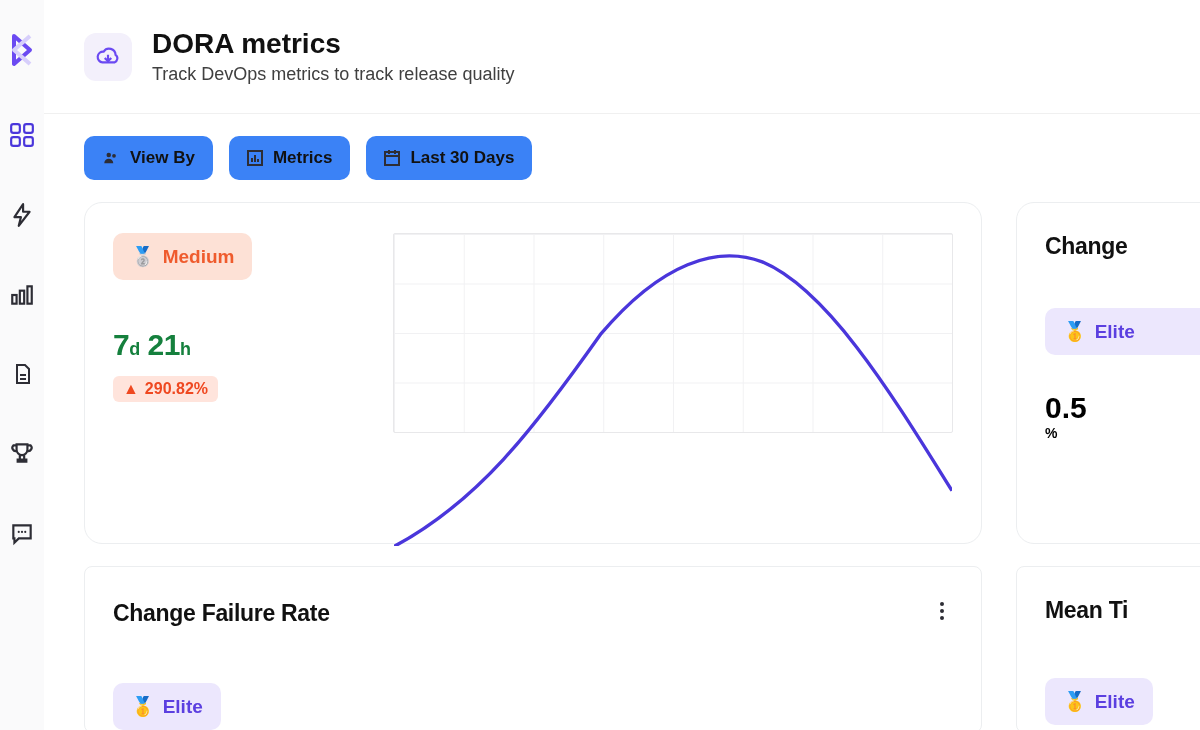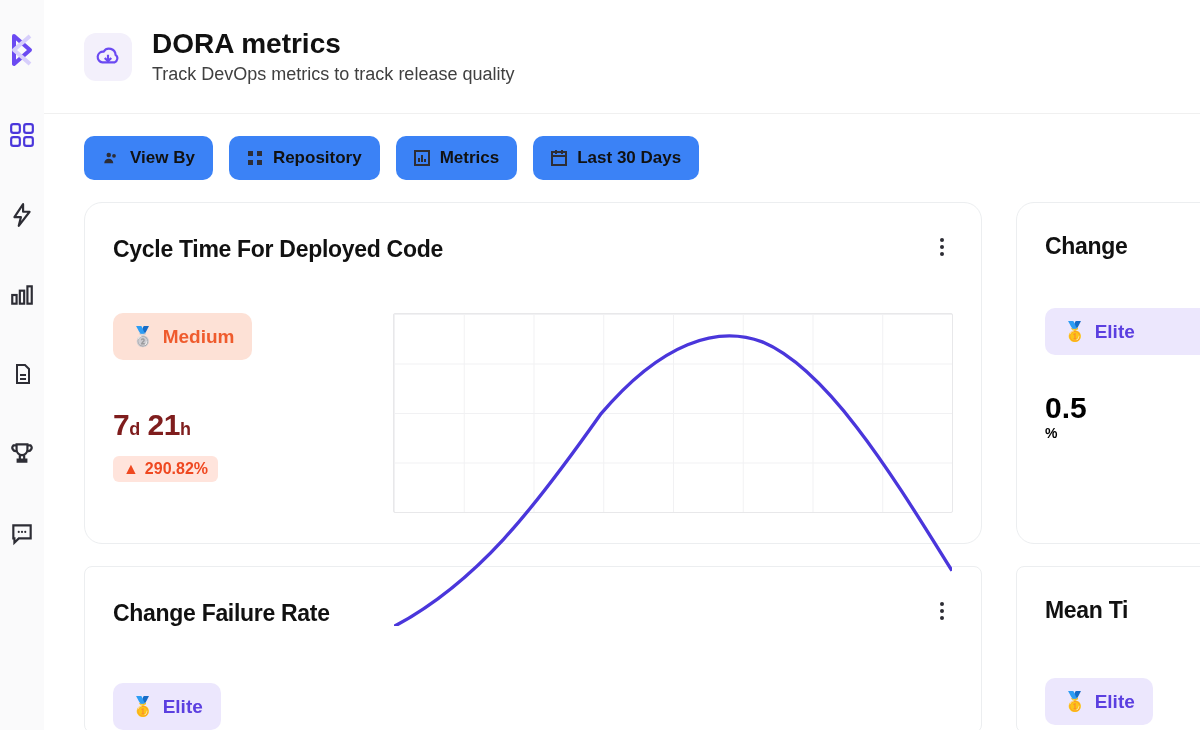"Repository" div.chip { html: <div> <span> <svg> <rect></rect> <rect></rect> <rect></rect> <rect></rect> </svg> </span> <span>Repository</span> </div> -> none }
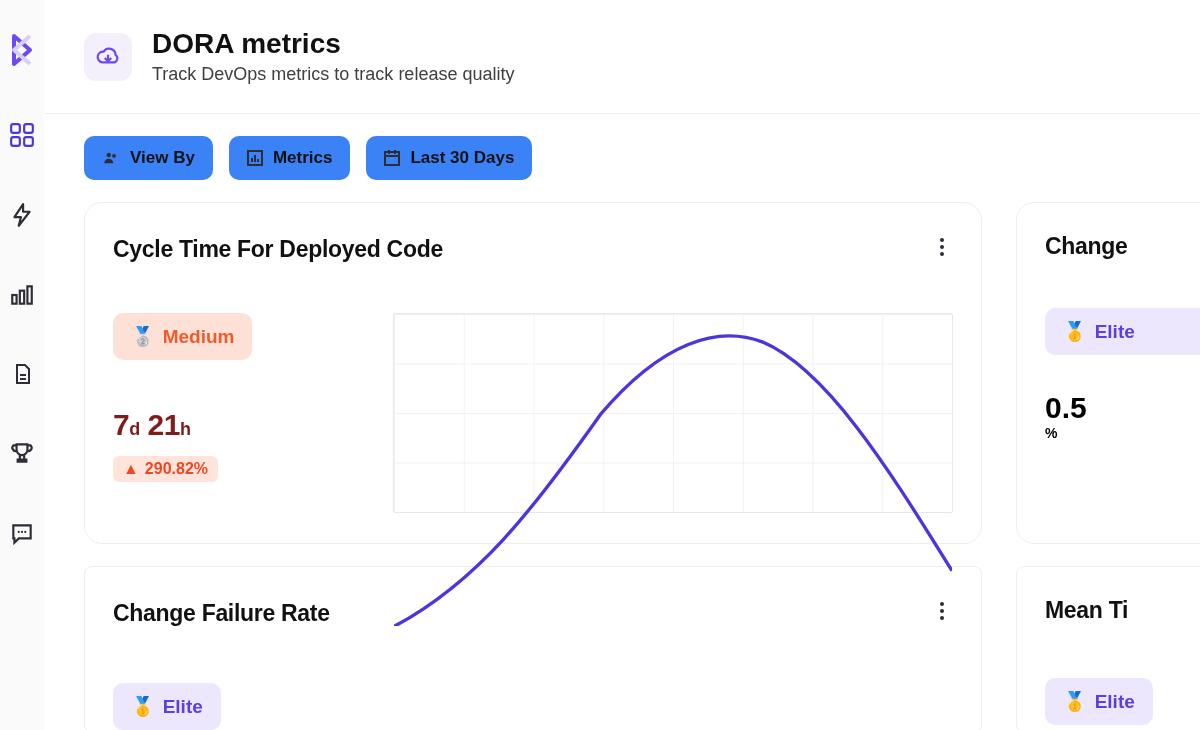"Cycle Time For Deployed Code" div.card-head { html: <div> <div>Cycle Time For Deployed Code</div> <div> <svg> <circle></circle> <circle></circle> <circle></circle> </svg> </div> </div> -> none }
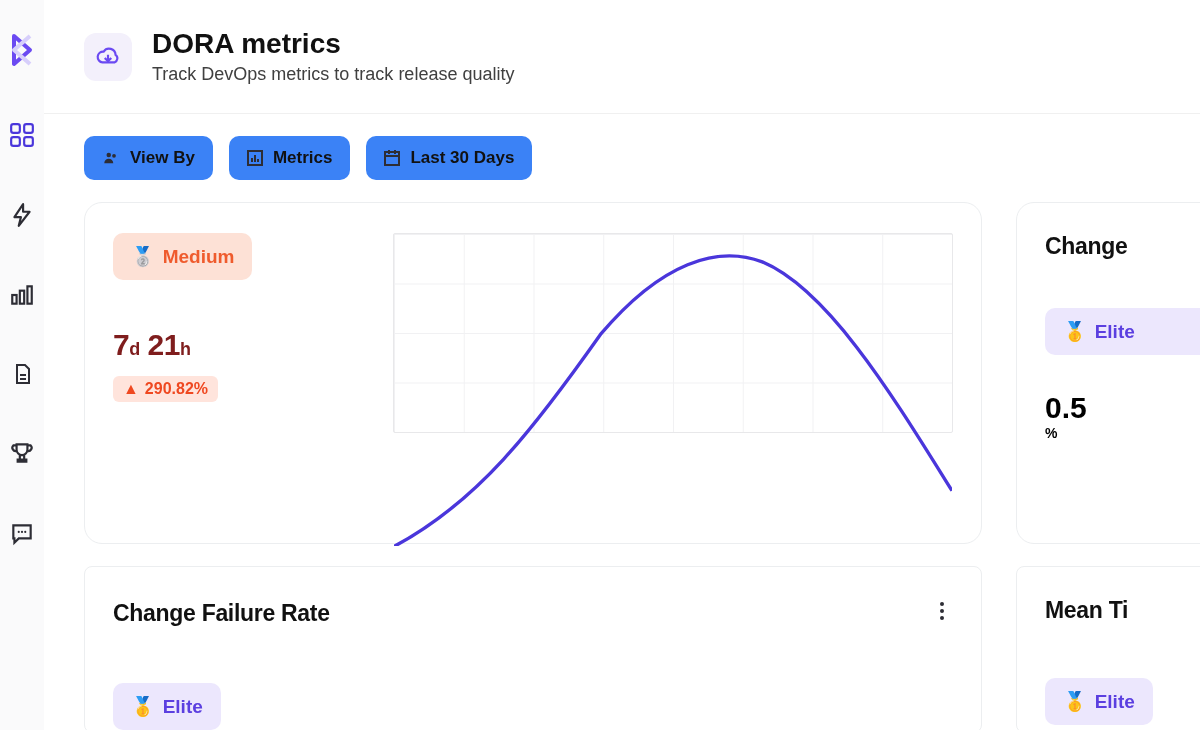"7d 21h" .big-val { color: #7f1d1d -> #15803d }
